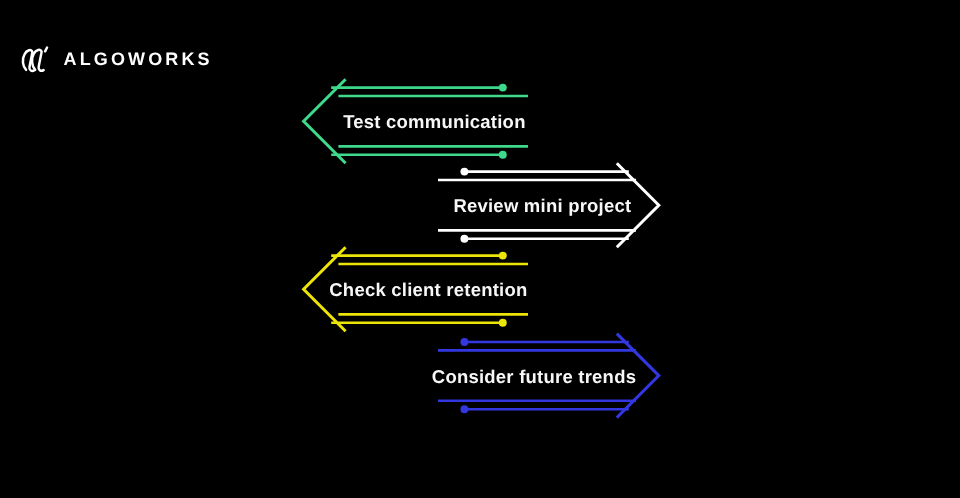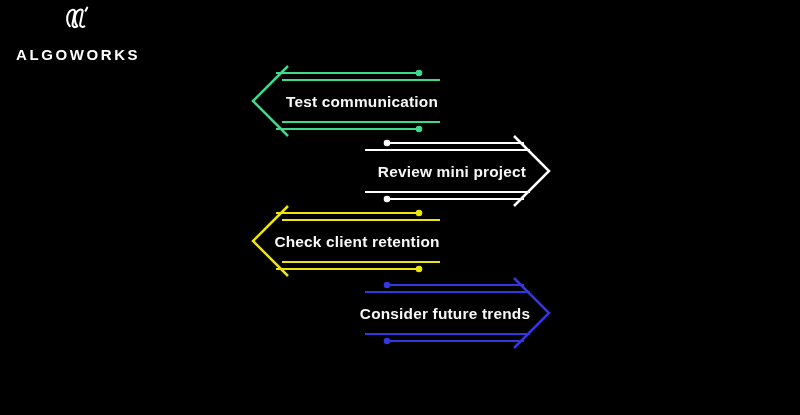"ALGOWORKS" .logo { flex-direction: column -> none; top: 4px -> 36px }
